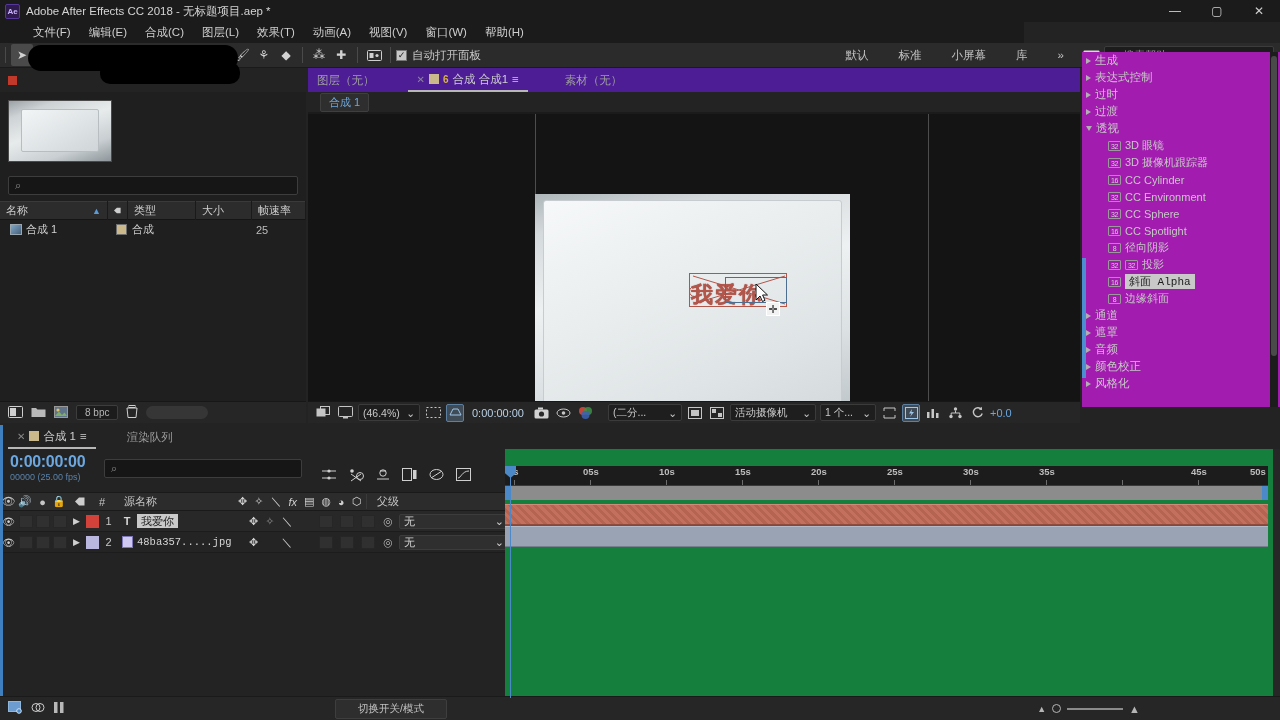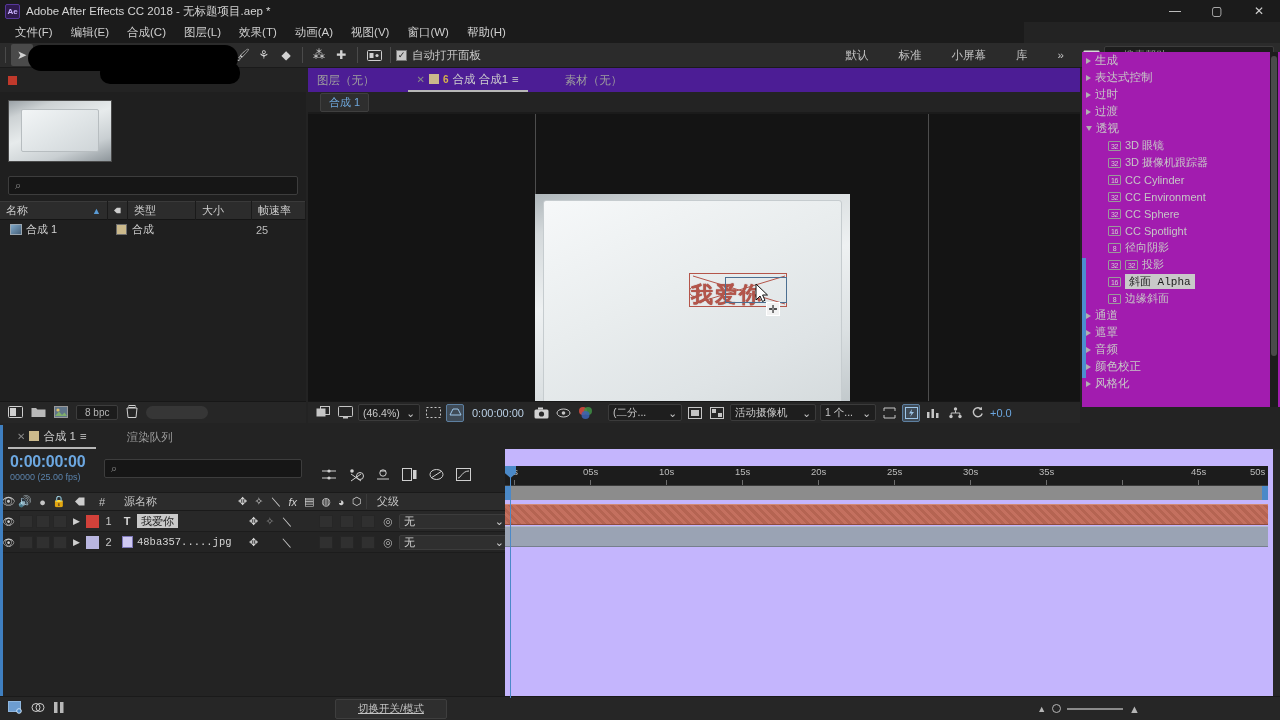"文件(F)" .menubar { padding-left: 6px -> 24px }
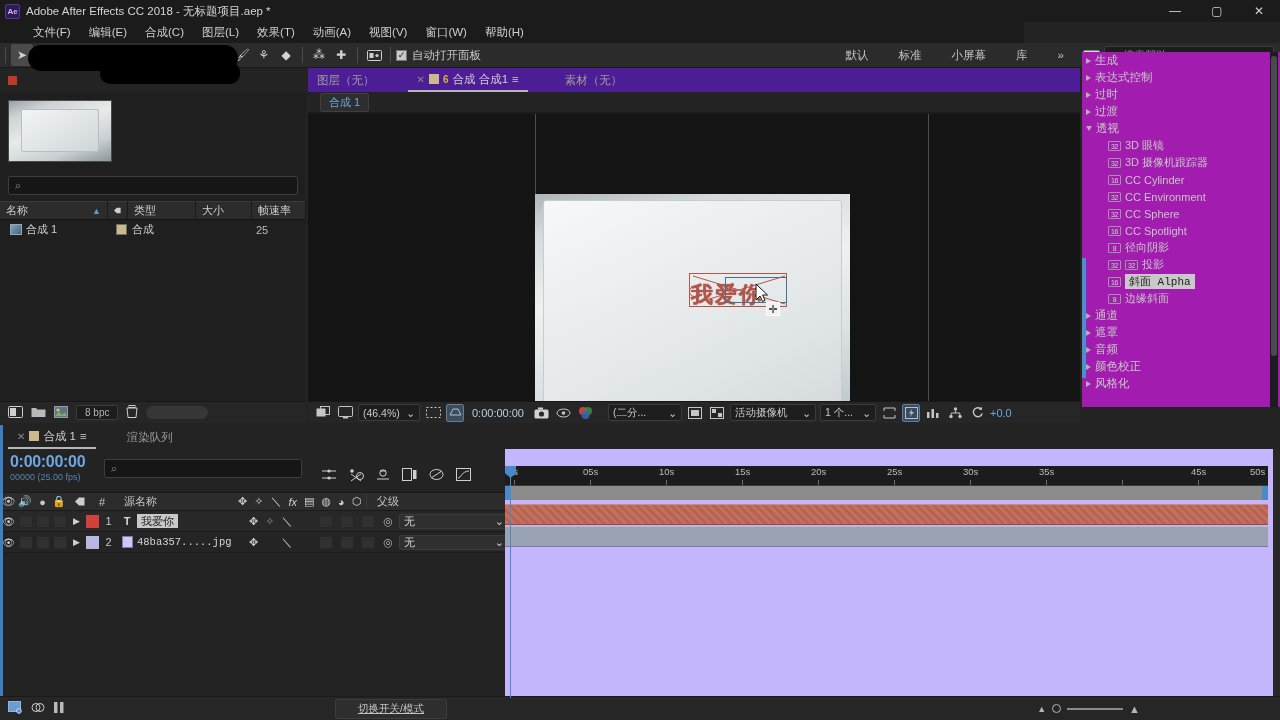"05s" .tl-graph { background: #c4b5fd -> #15803d; font-weight: none -> bold }
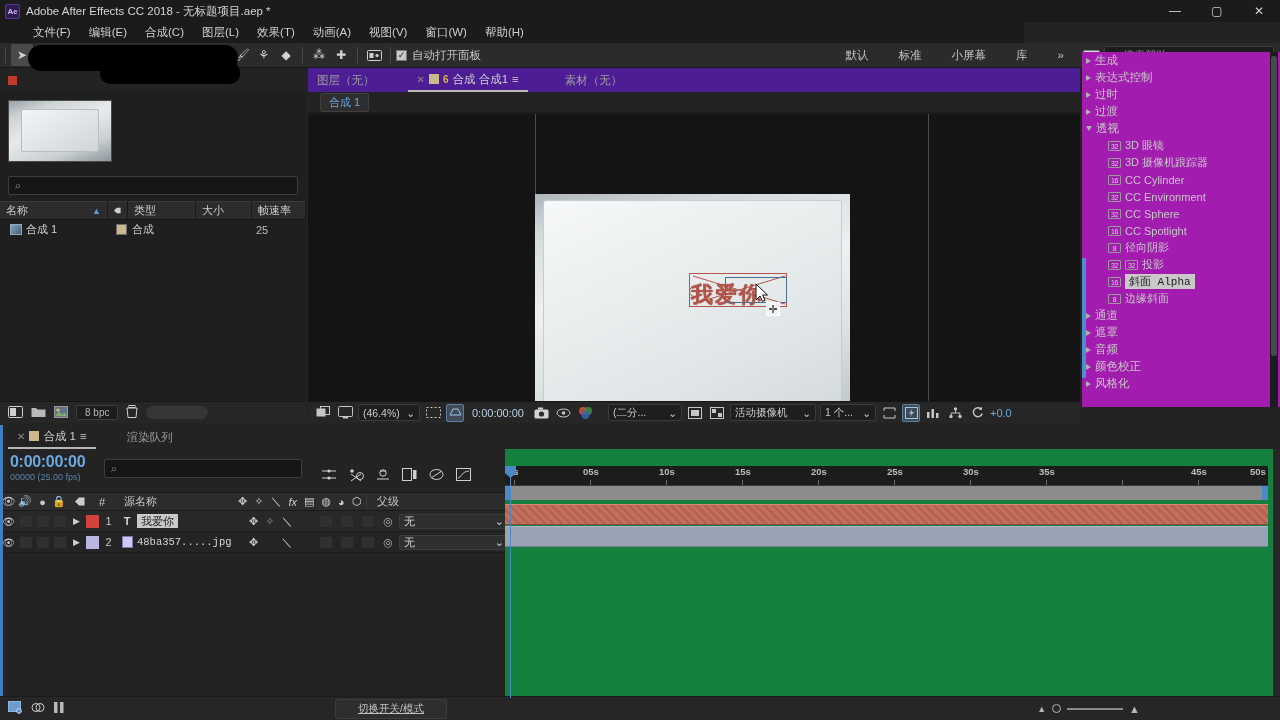"切换开关/模式" .tgl-switch { text-decoration: underline -> none }
